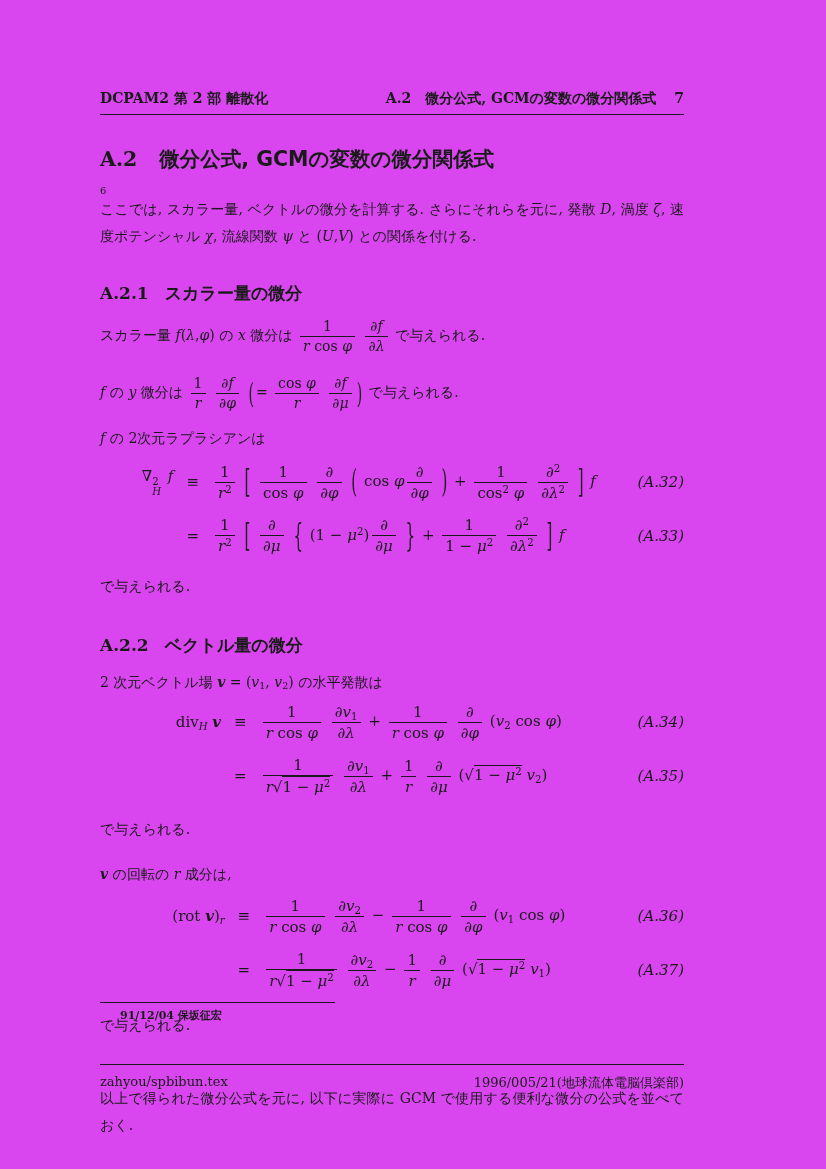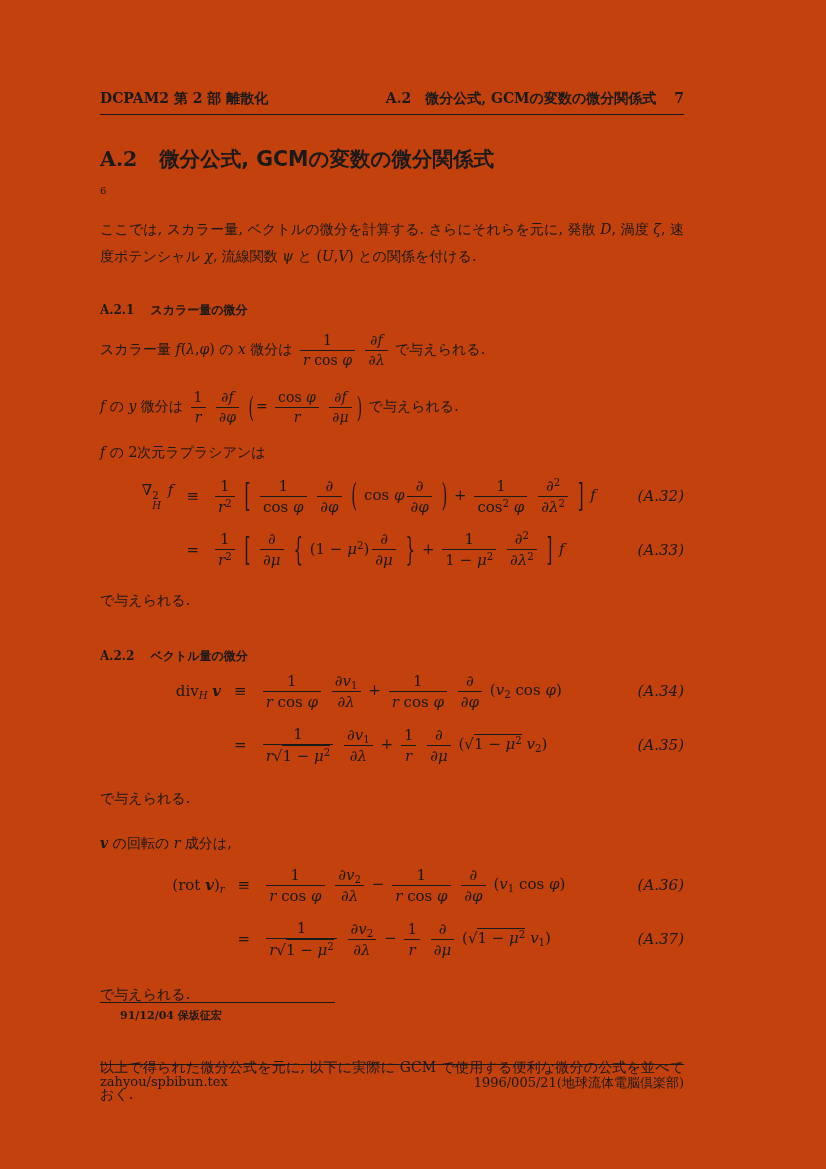"DCPAM2 第 2 部 離散化" .page { background: #c2410c -> #d946ef }
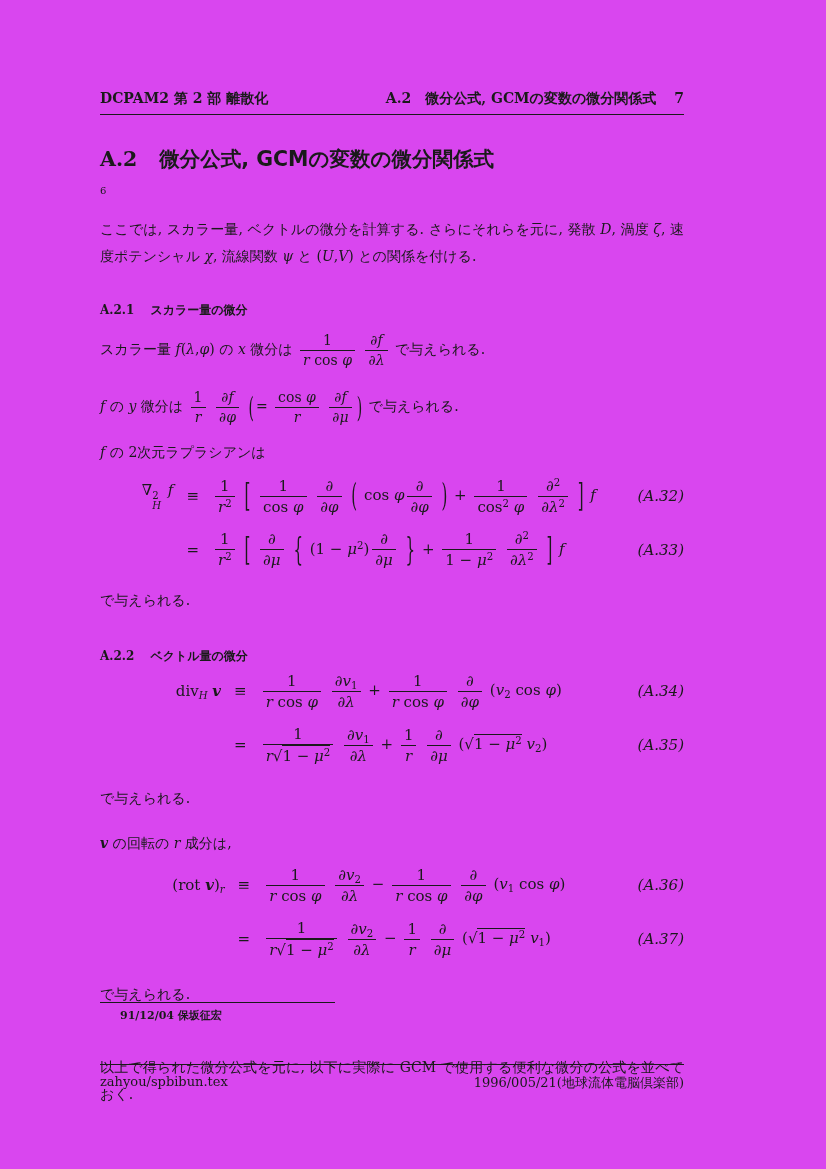"ここでは, スカラー量, ベクトルの微分を計算する. さらにそれらを元に, 発散" p.para { margin-top: 20px -> 0 }
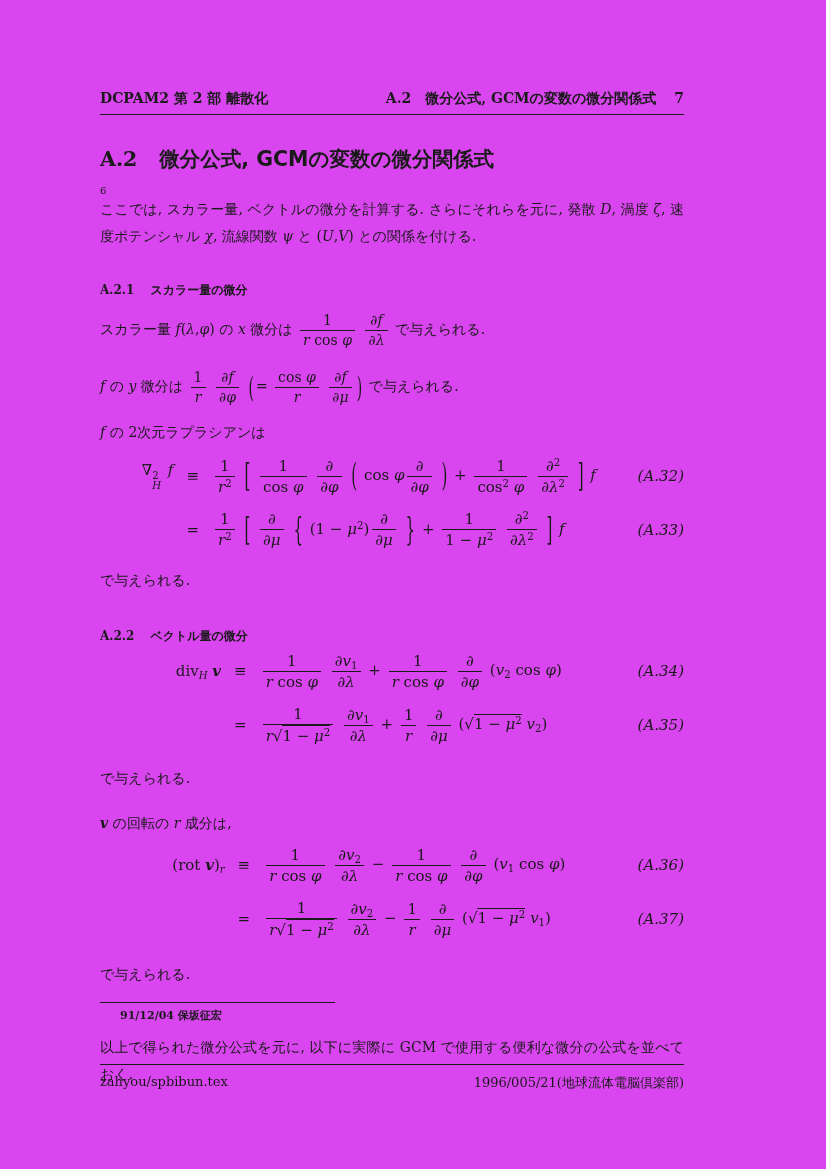"A.2.1 スカラー量の微分" .h2 { font-size: 12px -> 17px }
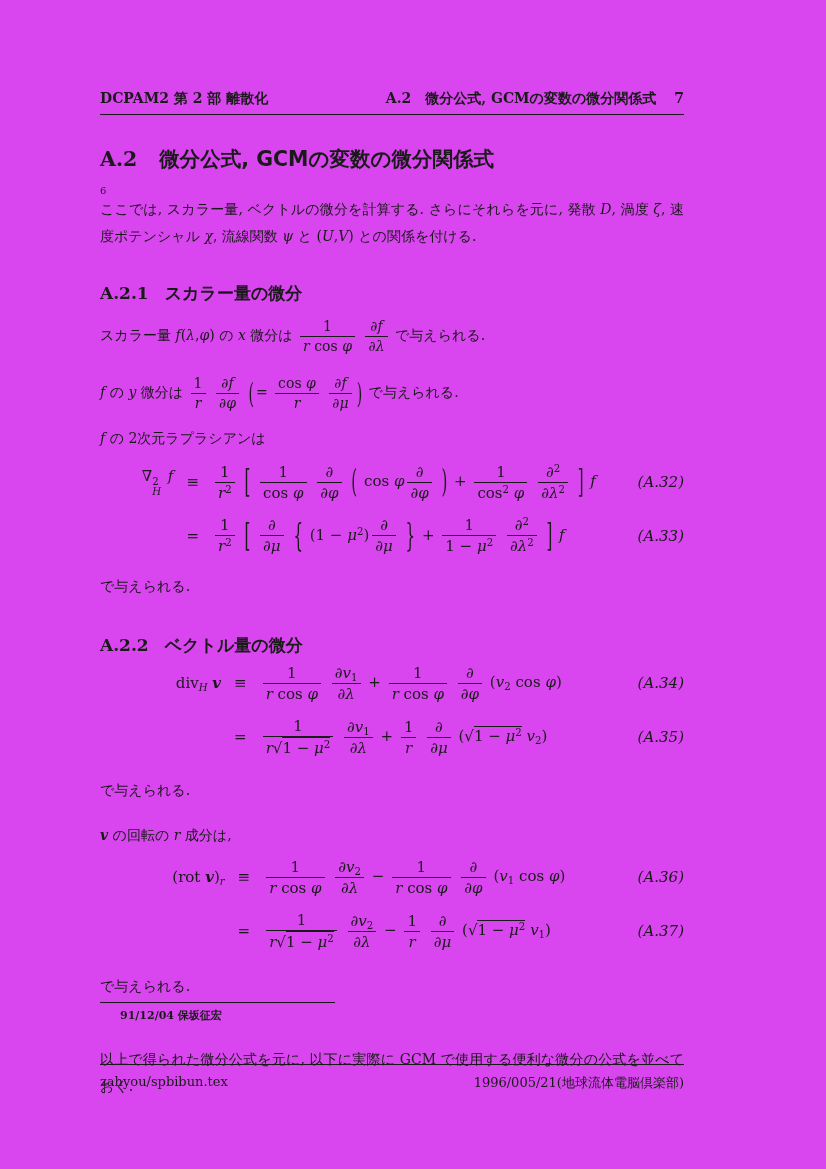"2 次元ベクトル場 v = (v1," p.para { html: none -> <p><span>2 次元ベクトル場 <span><span><span>v</span></span></span> = (<span>v</span><span><span>1</span></span>, <span>v</span><span><span>2</span></span>) の水平発散は</span></p> }
